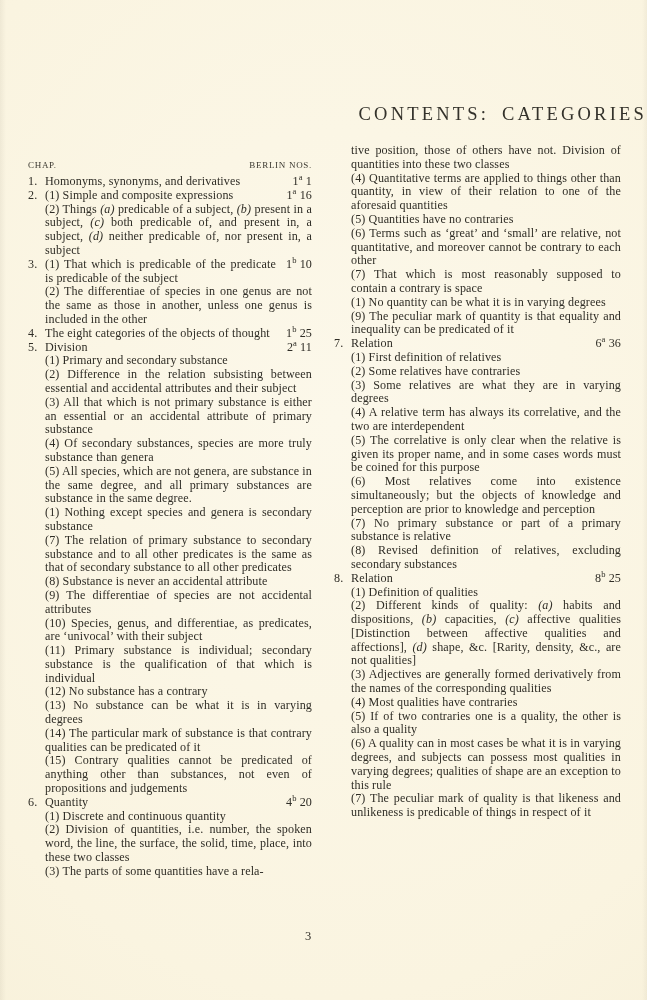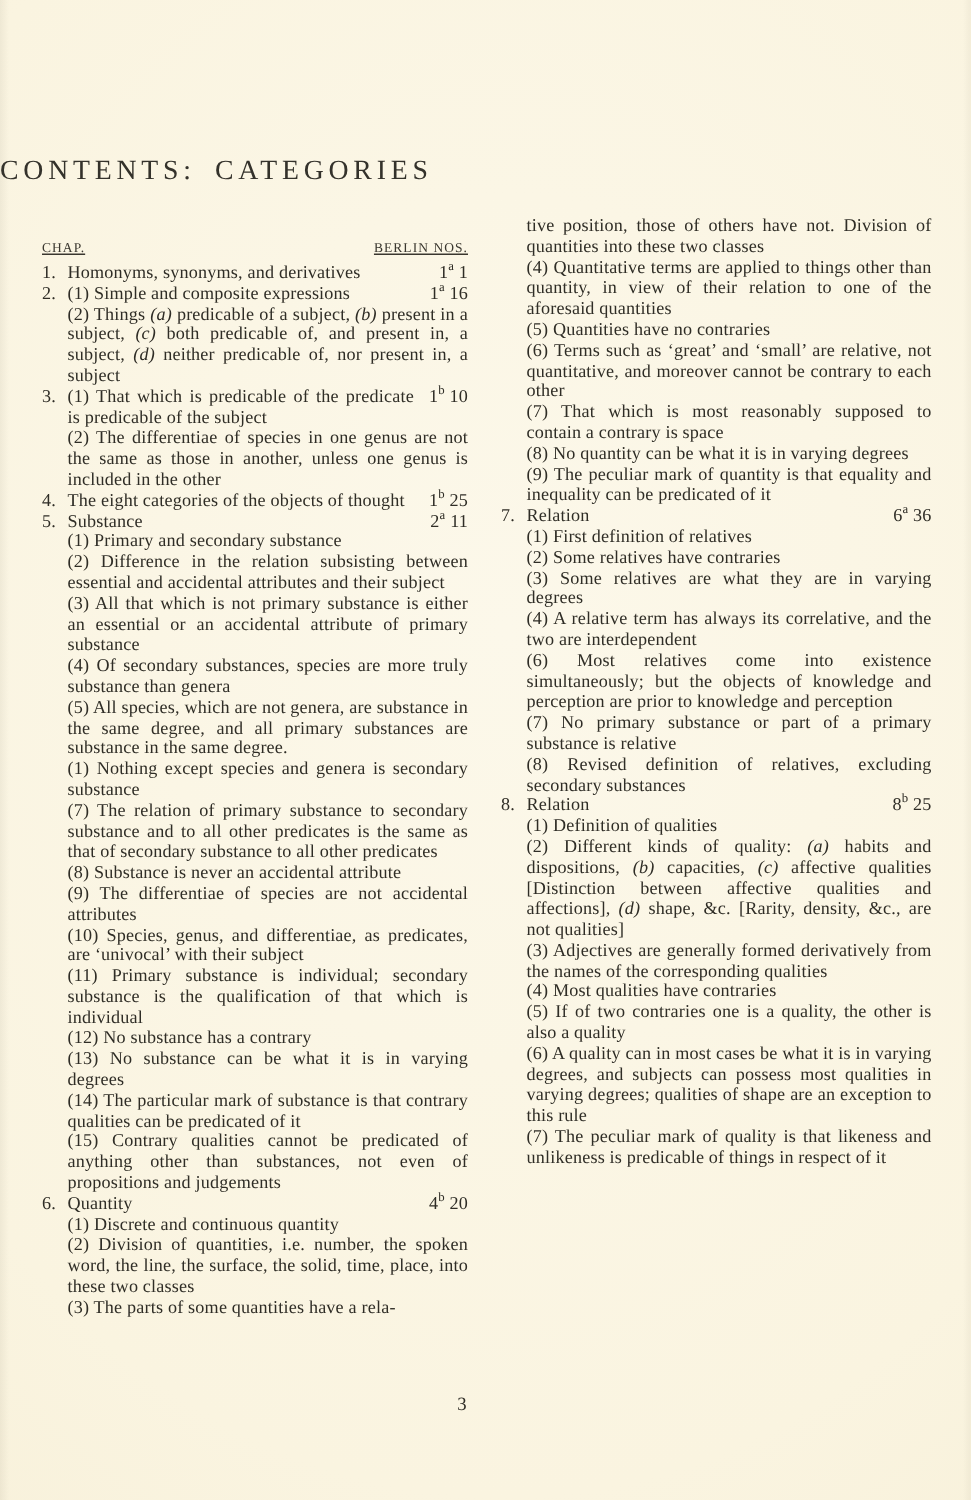"CONTENTS: CATEGORIES" .title { text-align: left -> right }
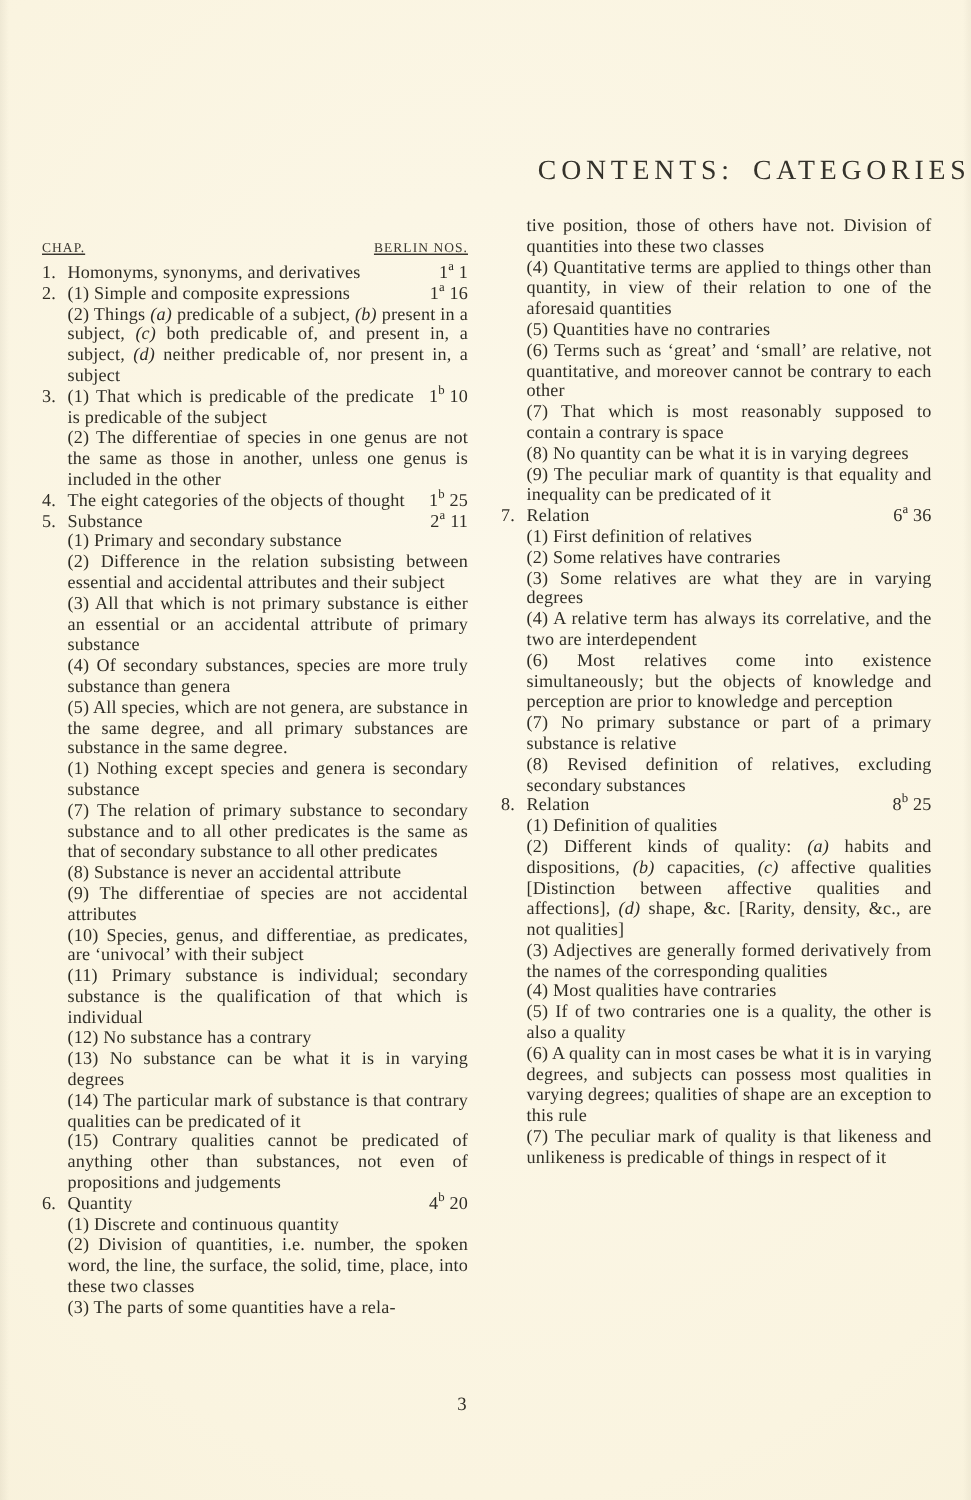"CHAP." .header-row { text-decoration: underline -> none }
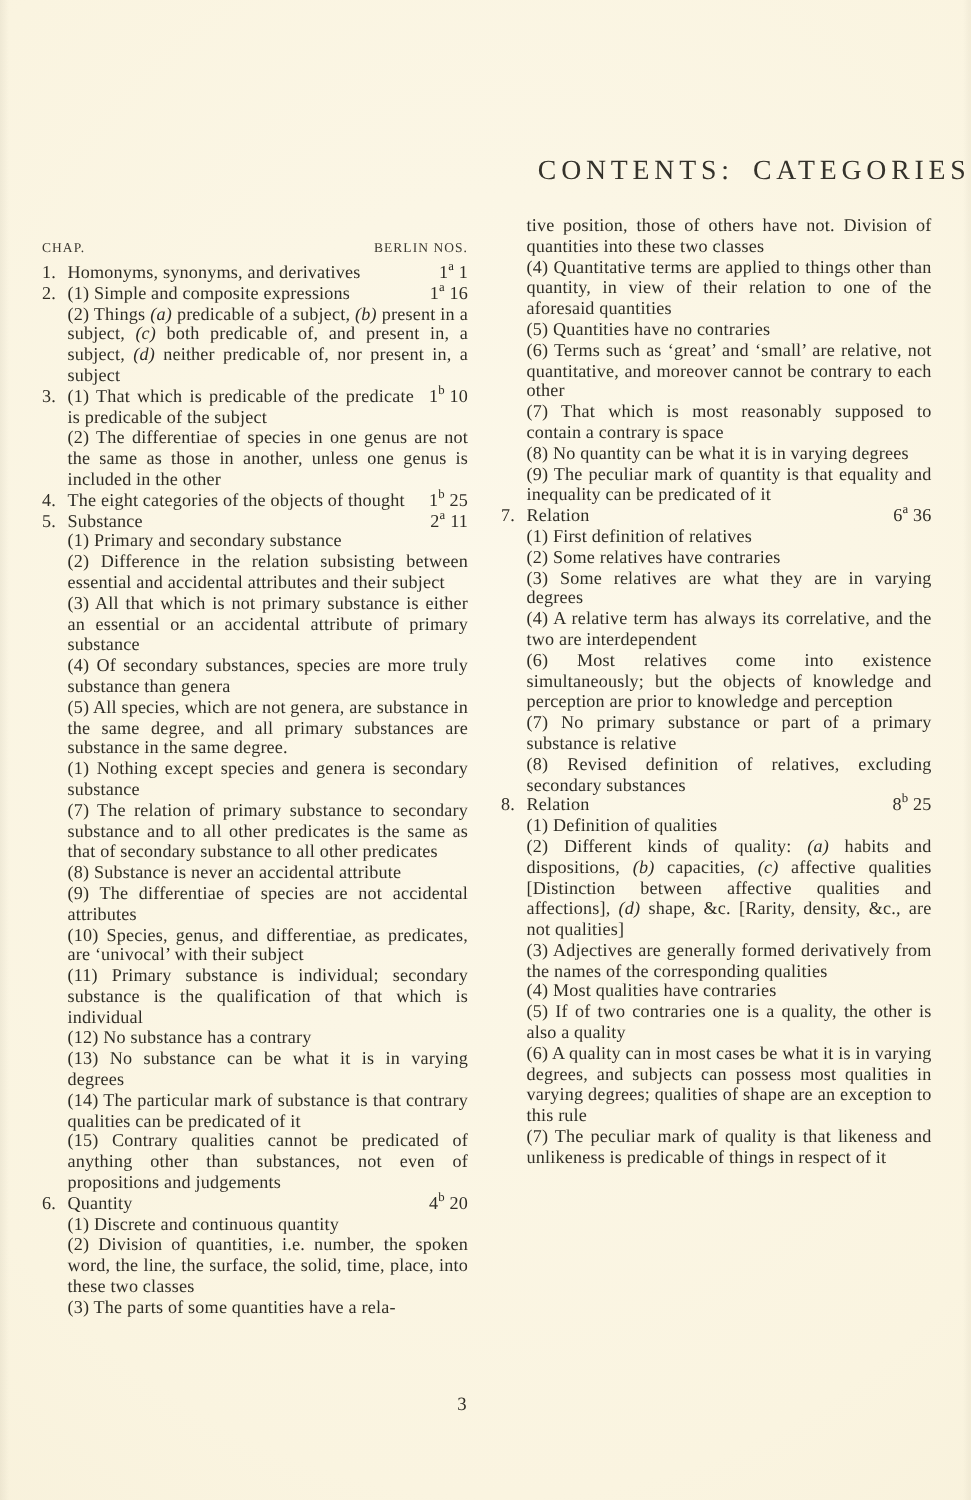"(8) No quantity can be" span.txt { text: 8 -> 1 }
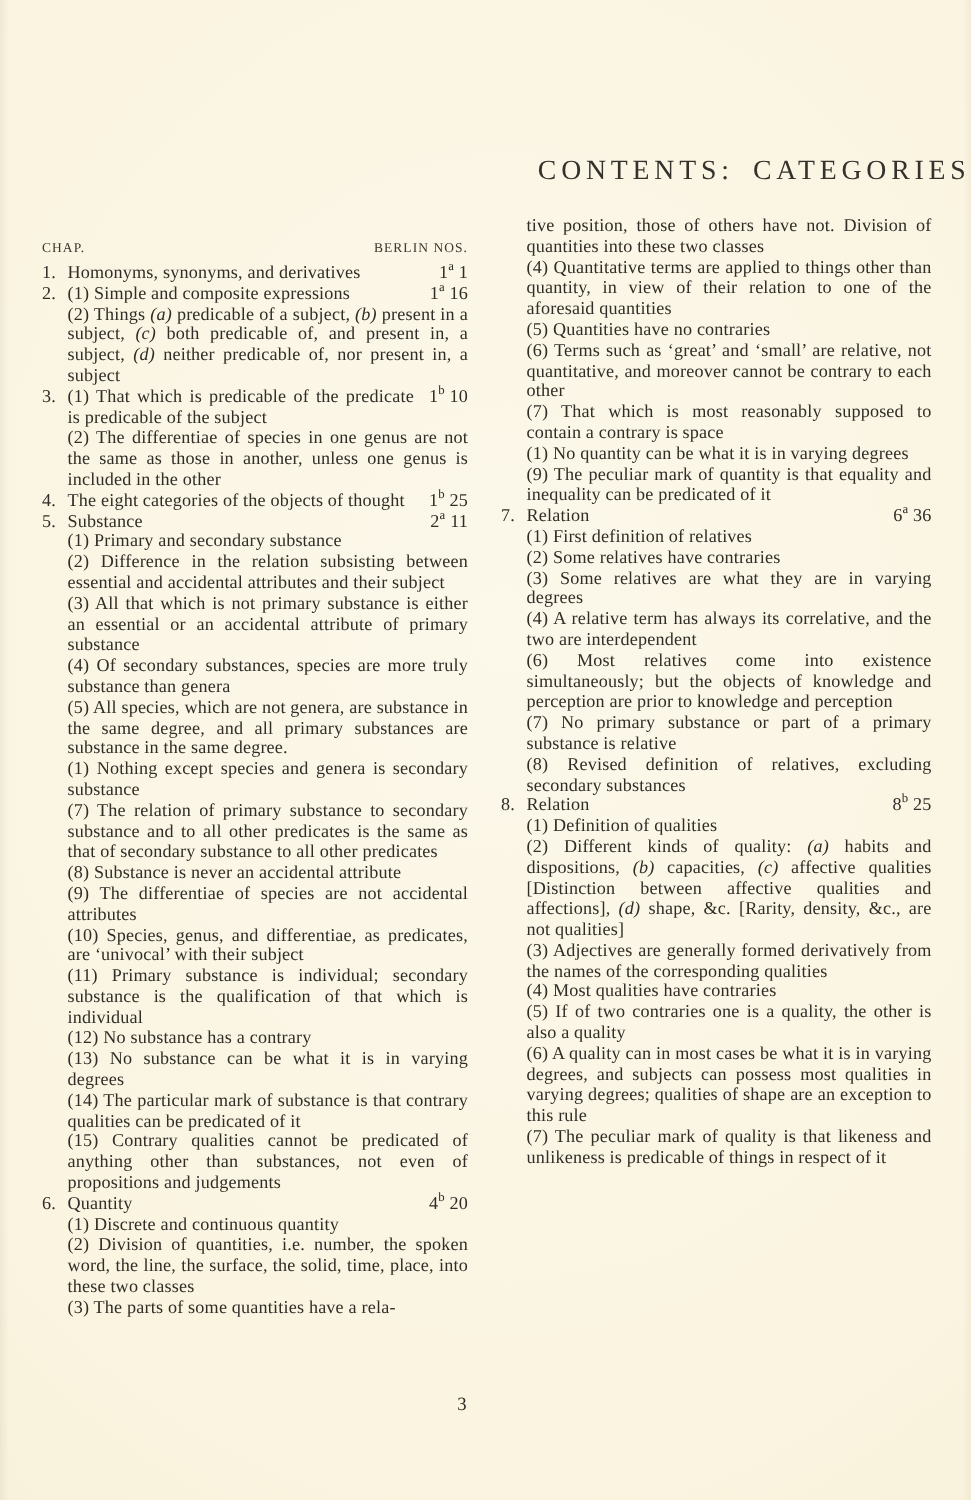"Substance" span.txt { text: Substance -> Division }
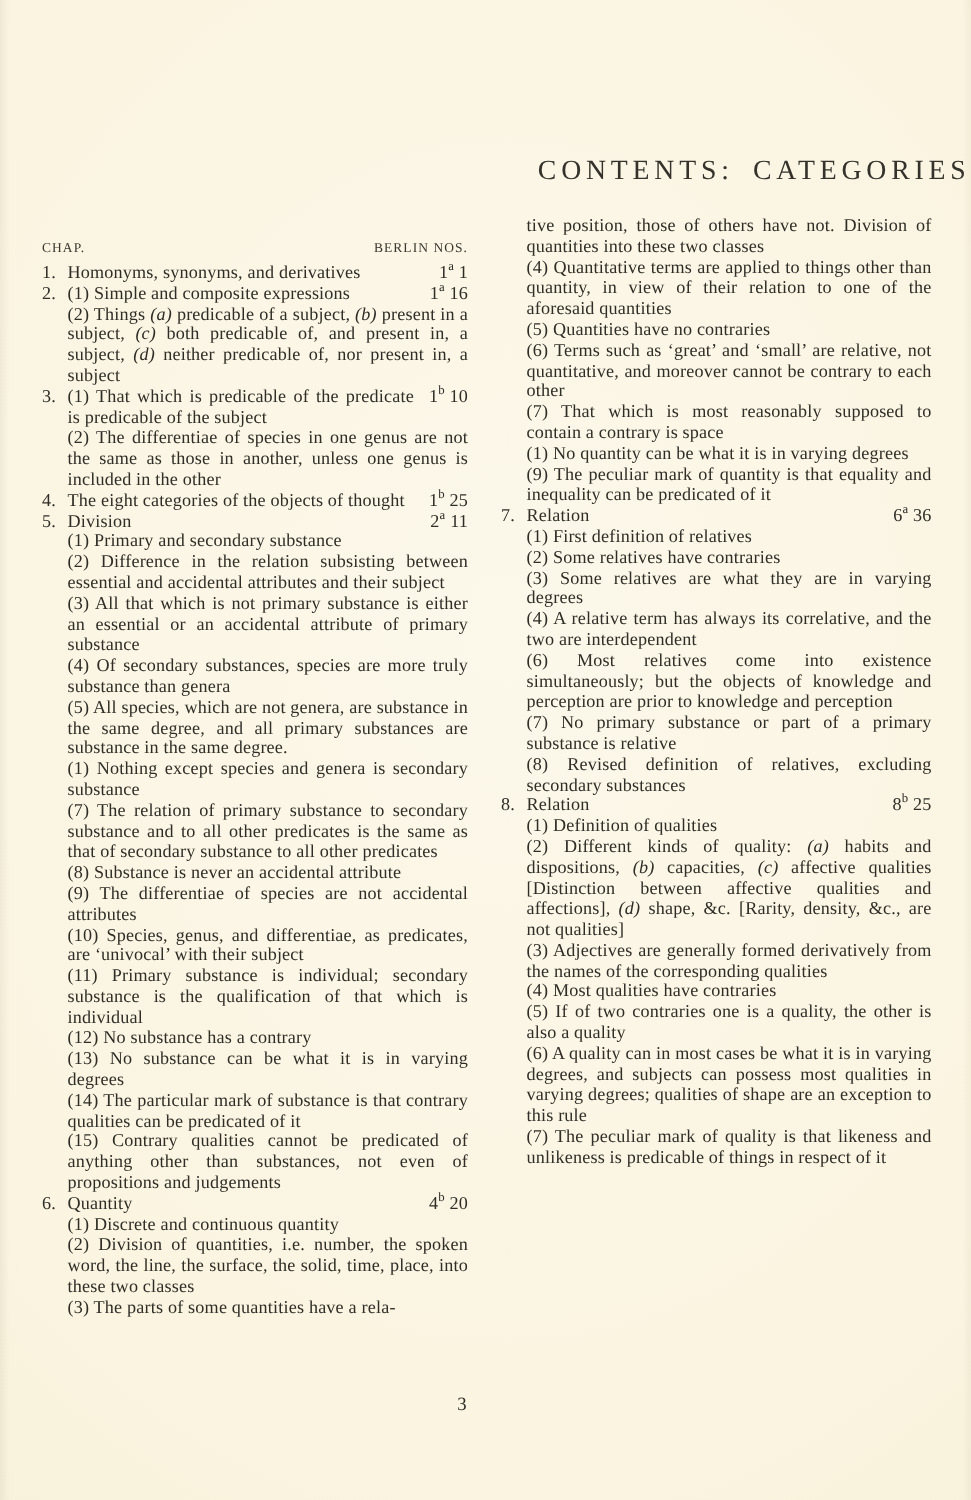"(5) The correlative is only" div.entry { html: none -> <div><span>(5) The correlative is only clear when the relative is given its proper name, and in some cases words must be coined for this purpose</span></div> }
